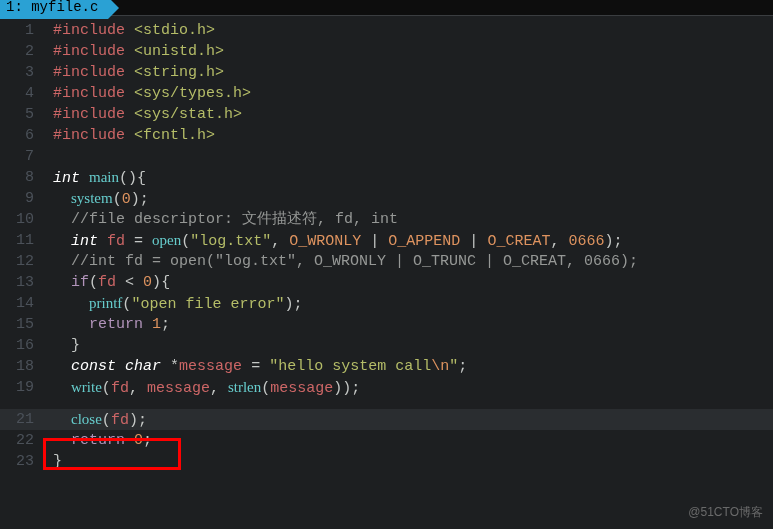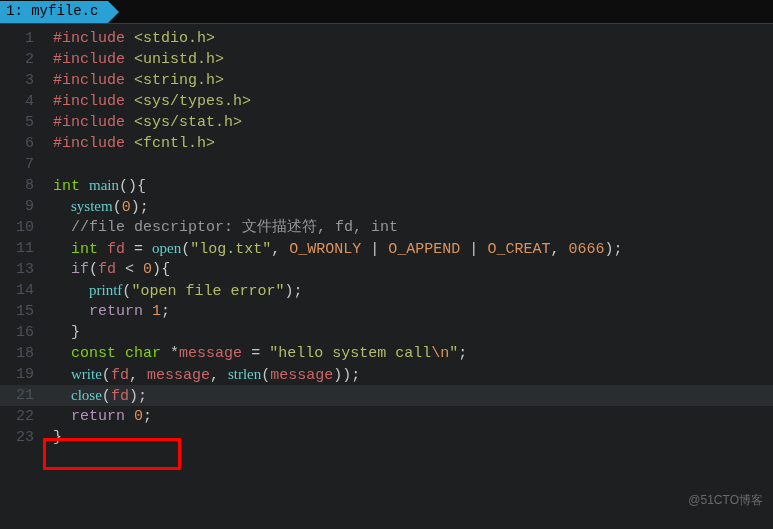"1: myfile.c" .tab-bar { height: 24px -> 16px }
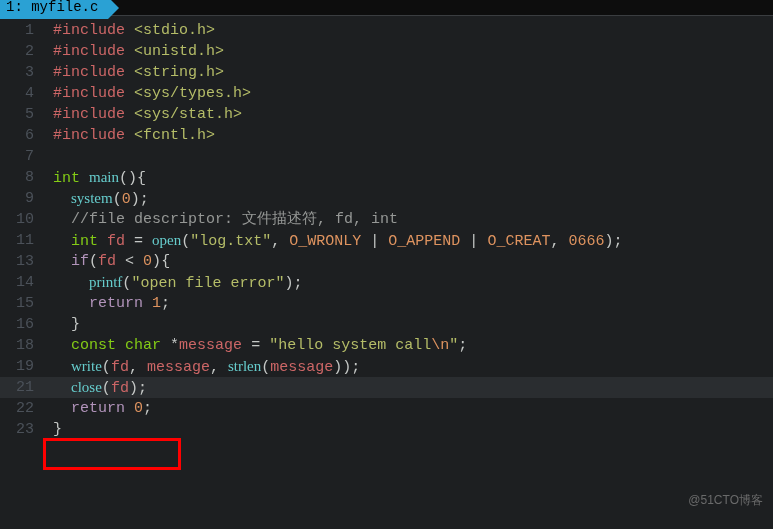"int" .kw { color: #84cc16 -> #ffffff; font-style: none -> italic }
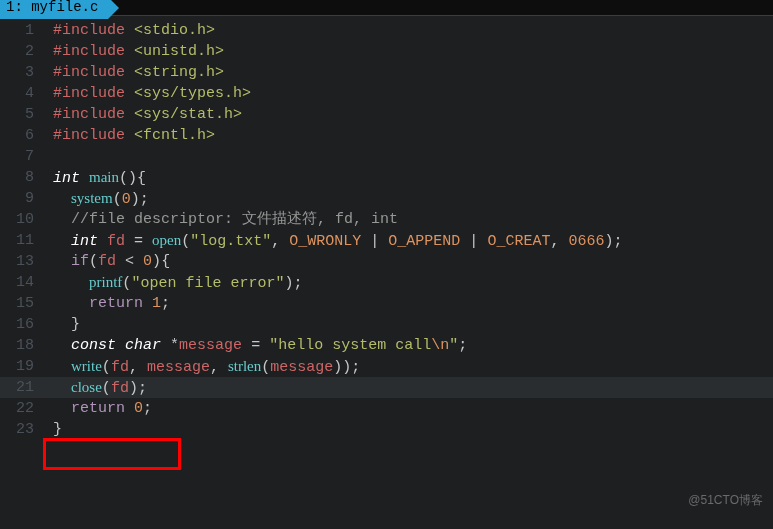"12" div.line { html: none -> <div> <span>12</span> <span><span> </span><span> </span><span>//int fd = open("log.txt", O_WRONLY | O_TRUNC | O_CREAT, 0666);</span></span> </div> }
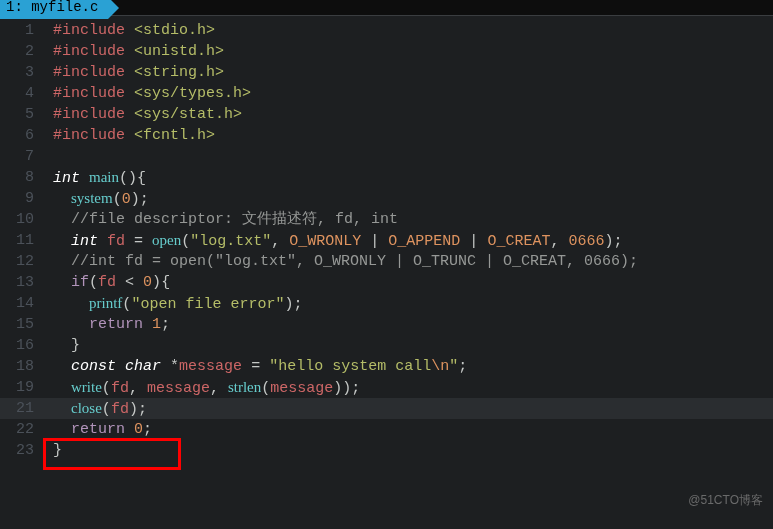"21" .line.highlight { margin-top: none -> 11px }
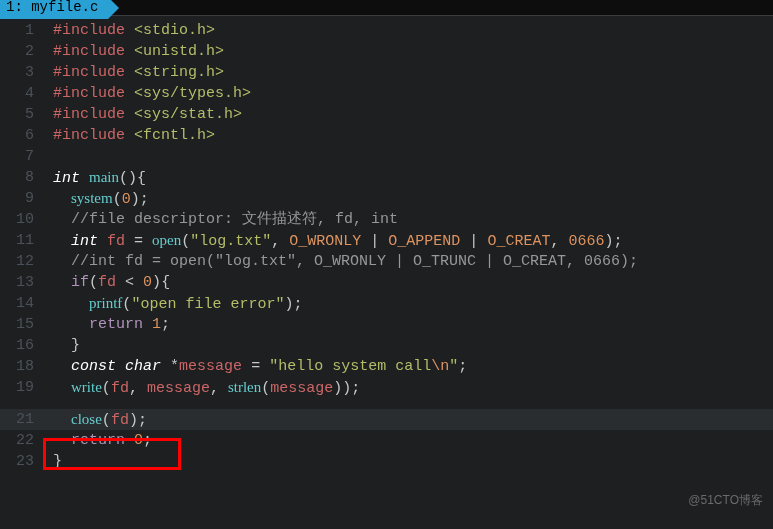"@51CTO博客" .watermark { bottom: 18px -> 6px }
